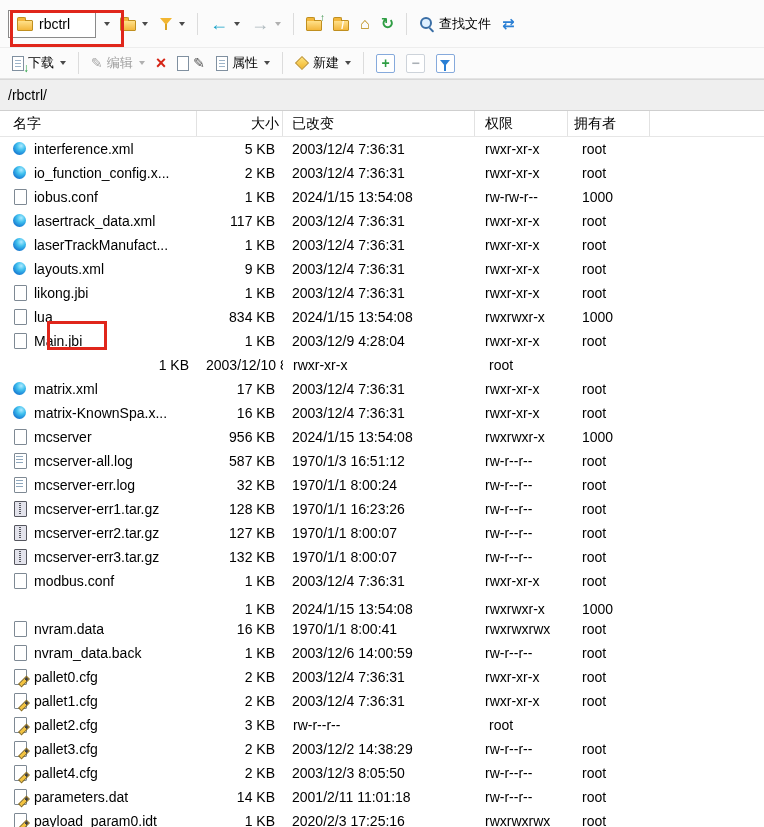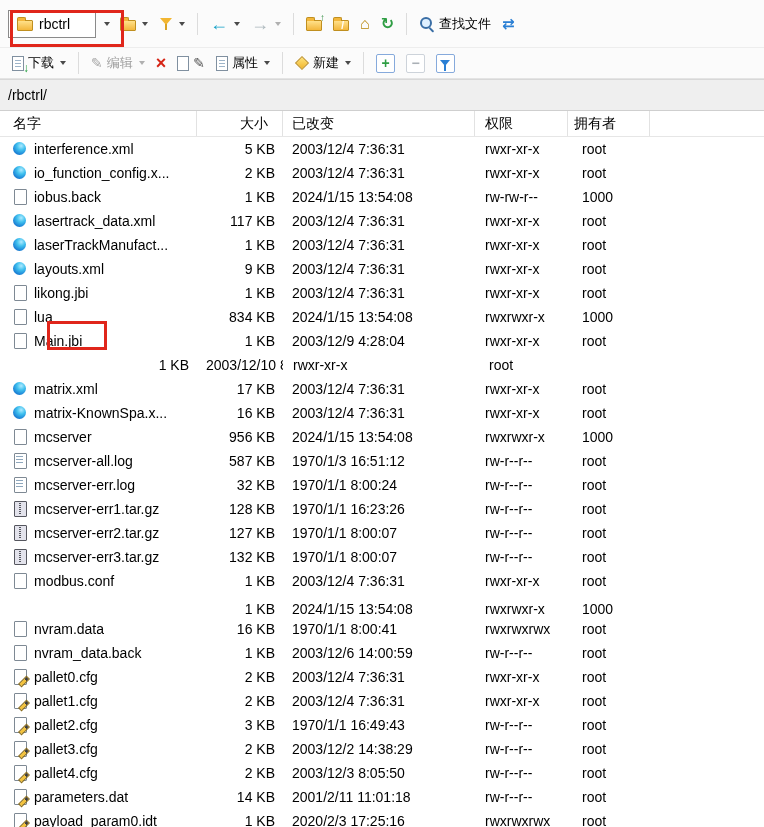"名字" .hcell { padding: 0 14px -> 0 3px }
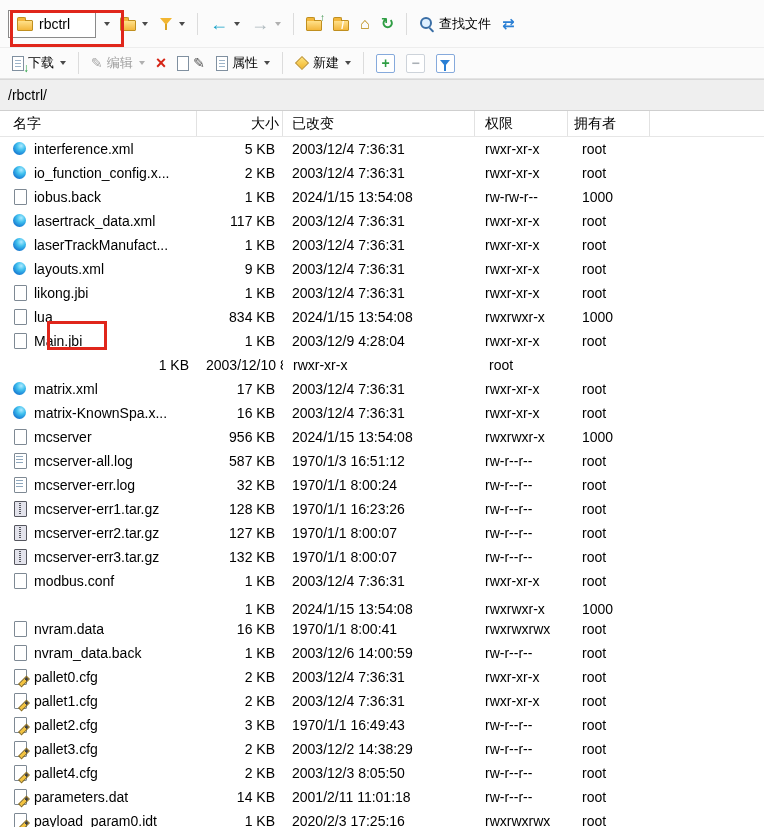"iobus.back" span { text: iobus.back -> iobus.conf }
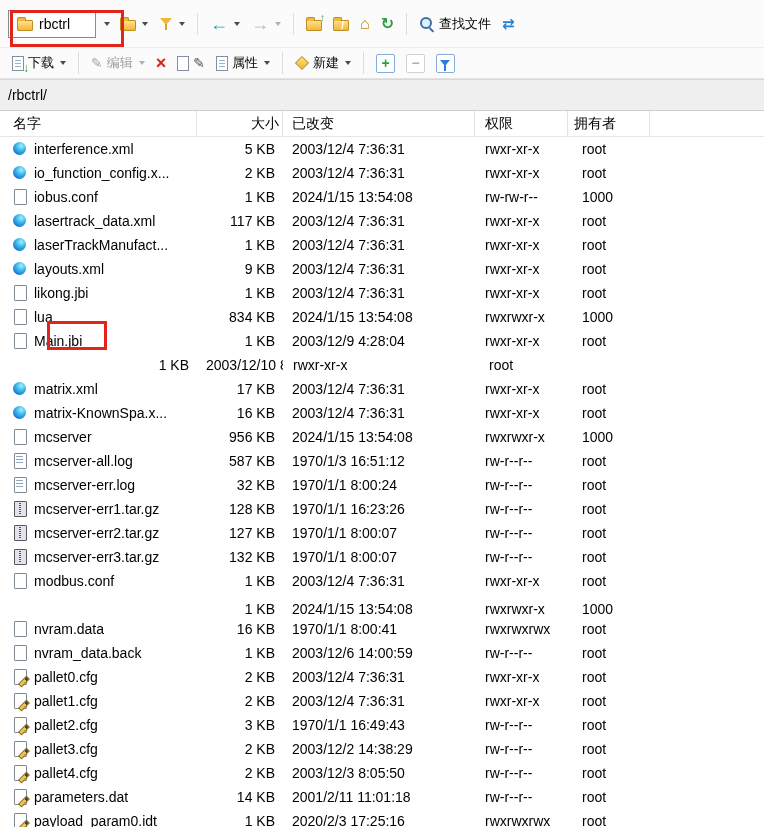"1970/1/1 16:49:43" div.cell { html: <div>1970/1/1 16:49:43</div> -> none }
